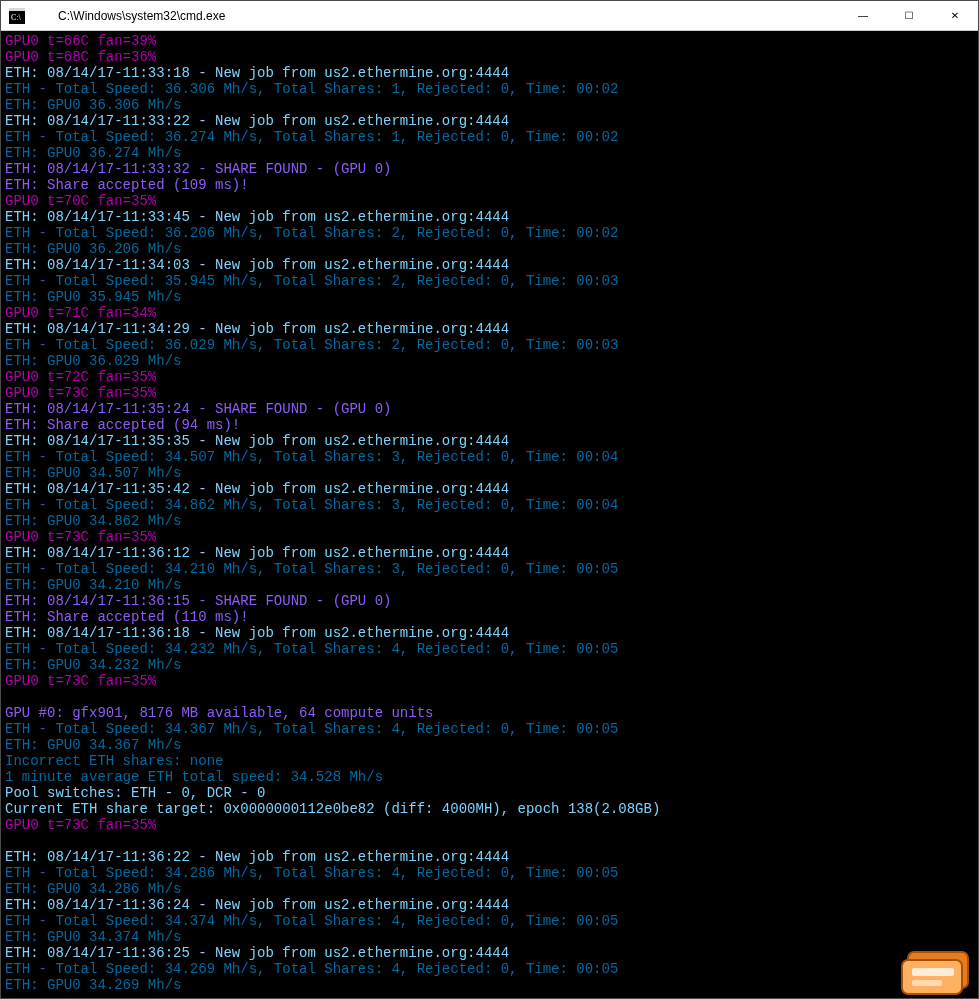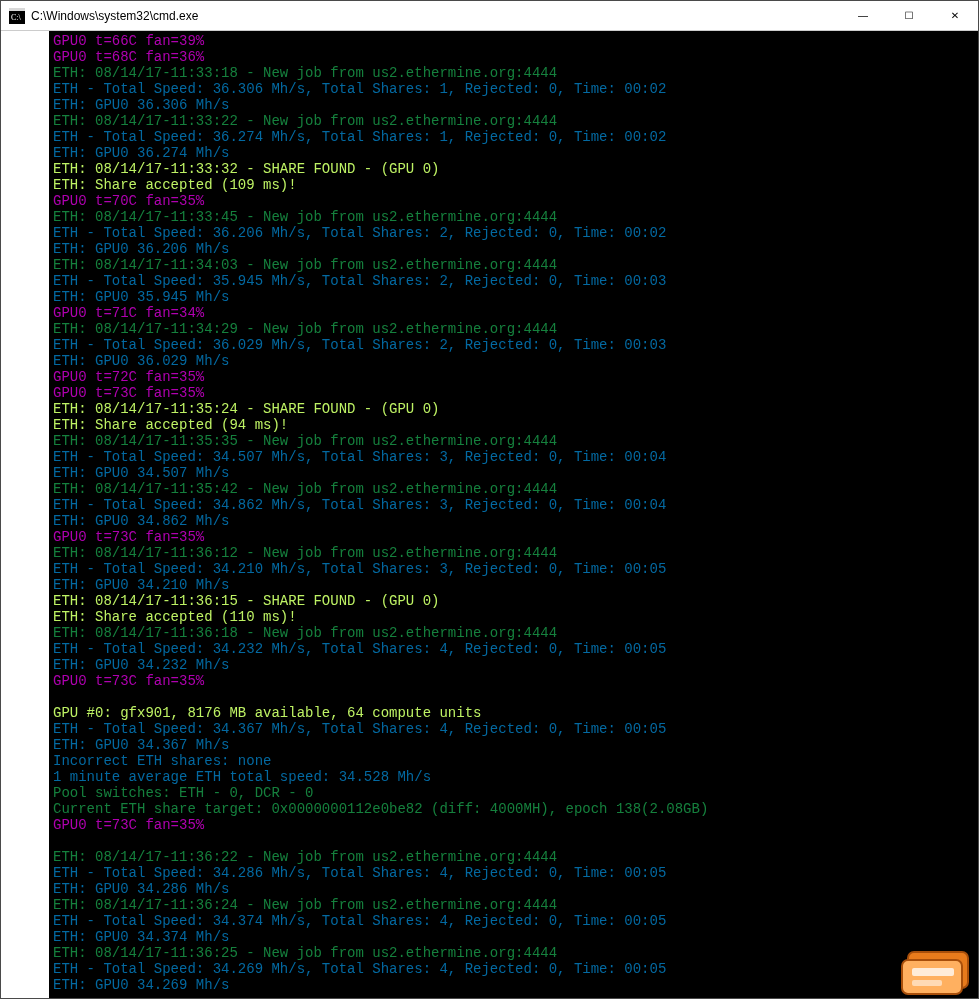"C:\Windows\system32\cmd.exe" .titlebar .title { margin-left: none -> 27px }
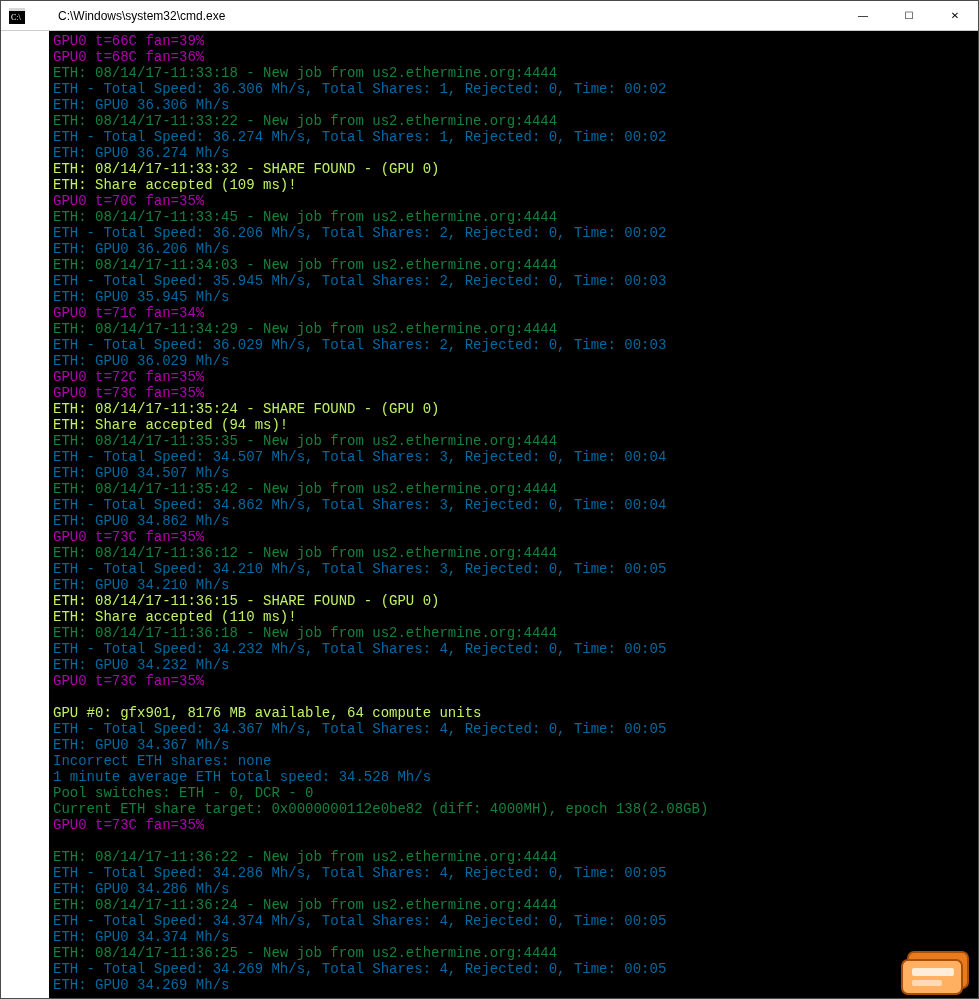"GPU0 t=66C fan=39%" .console { margin-left: 48px -> none }
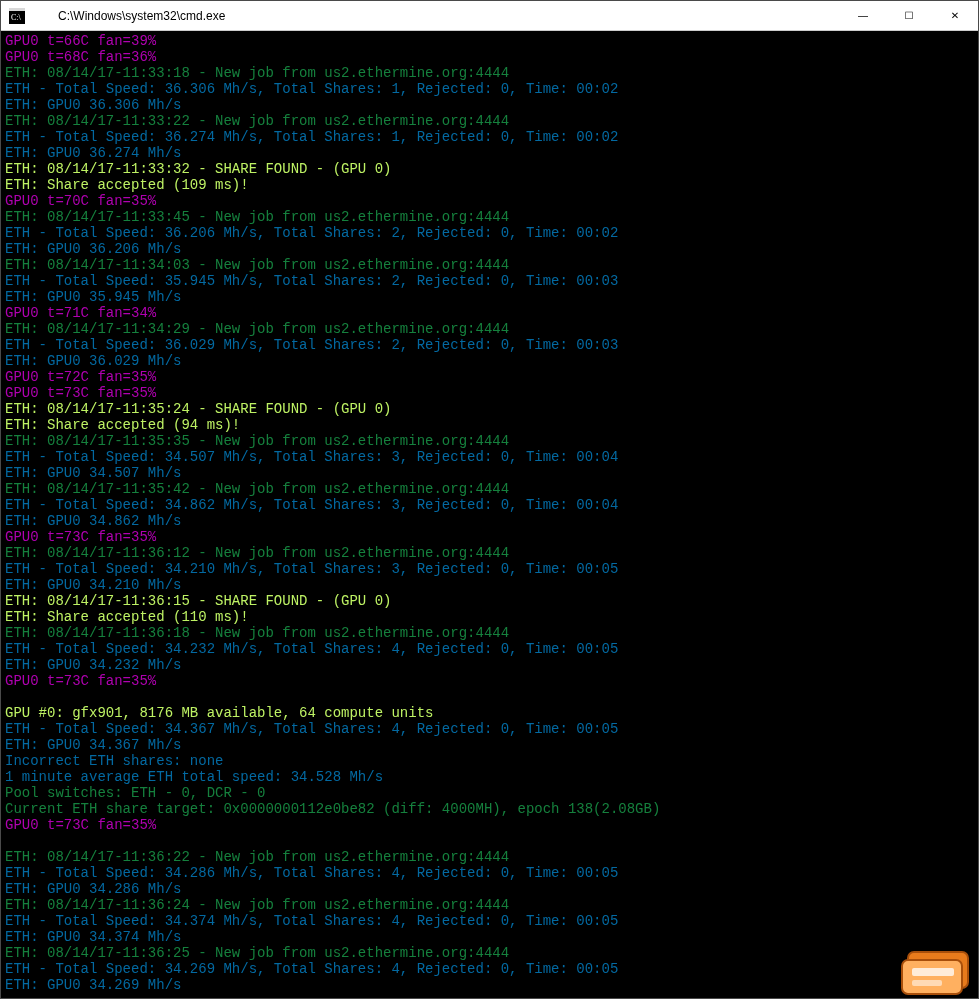"ETH: 08/14/17-11:33:18 - New job" .c-white { color: #15803d -> #7dd3fc }
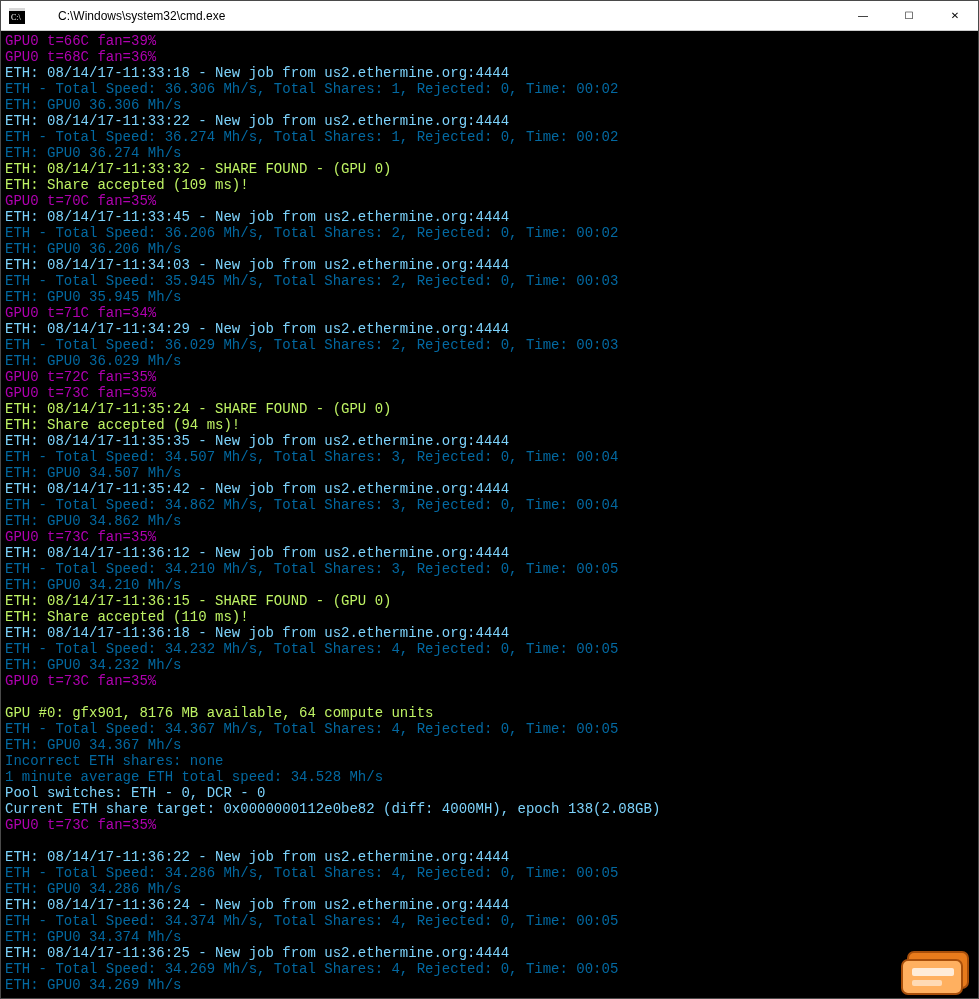"ETH: 08/14/17-11:33:32 - SHARE FOUND" .c-green { color: #bef264 -> #8b5cf6 }
